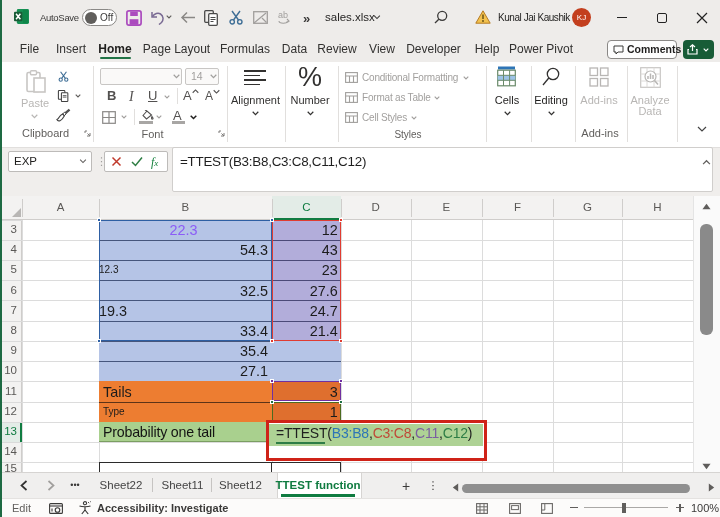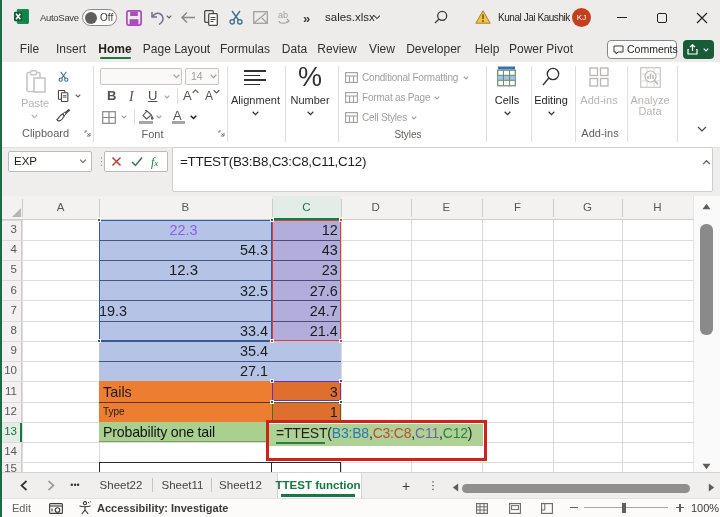"Comments" div { font-weight: normal -> bold }
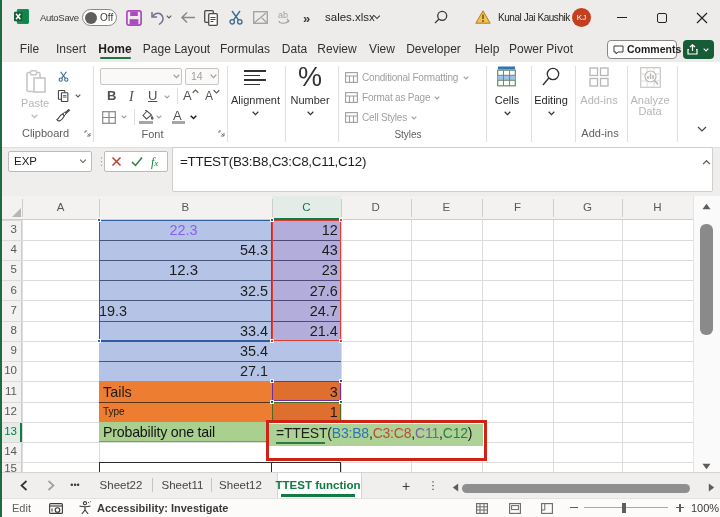"Format as Page" div { text: Page -> Table }
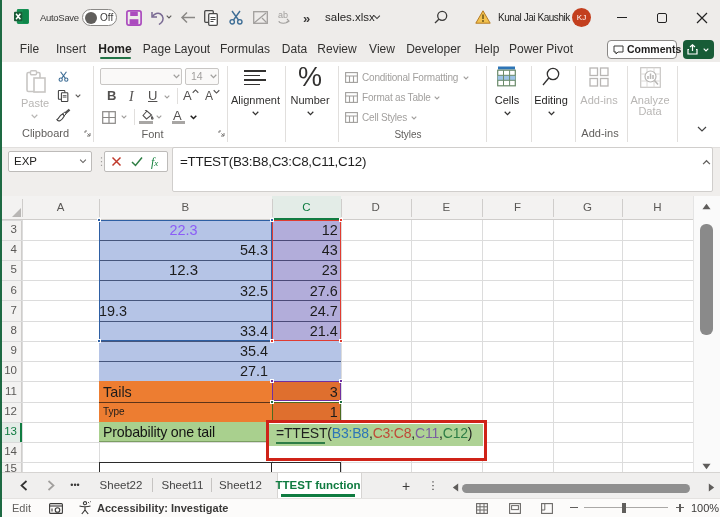"12.3" div { font-size: 15px -> 10px; text-align: center -> left }
